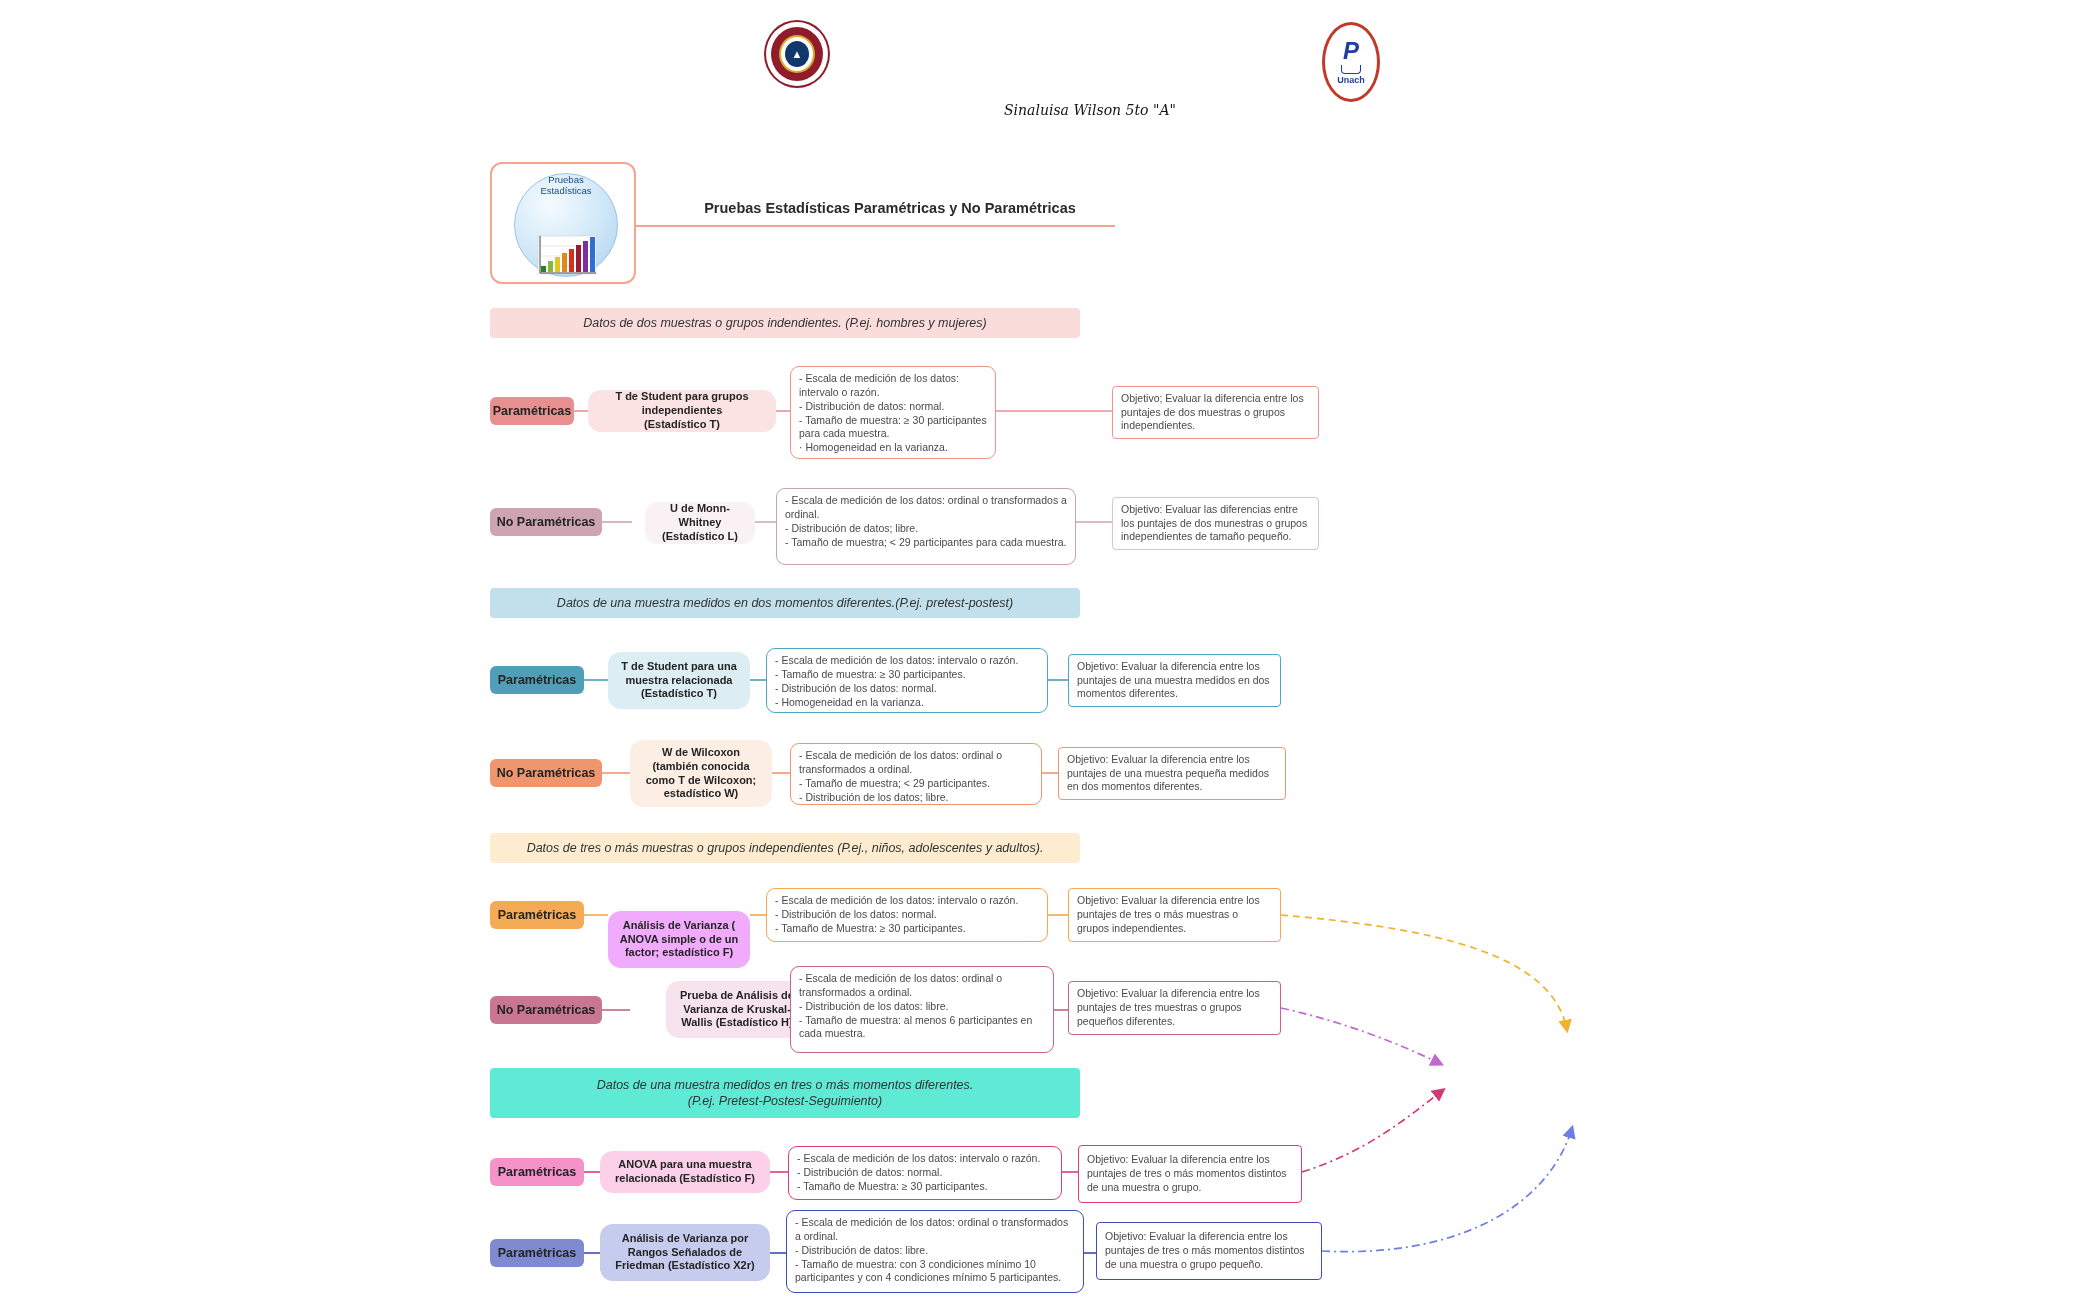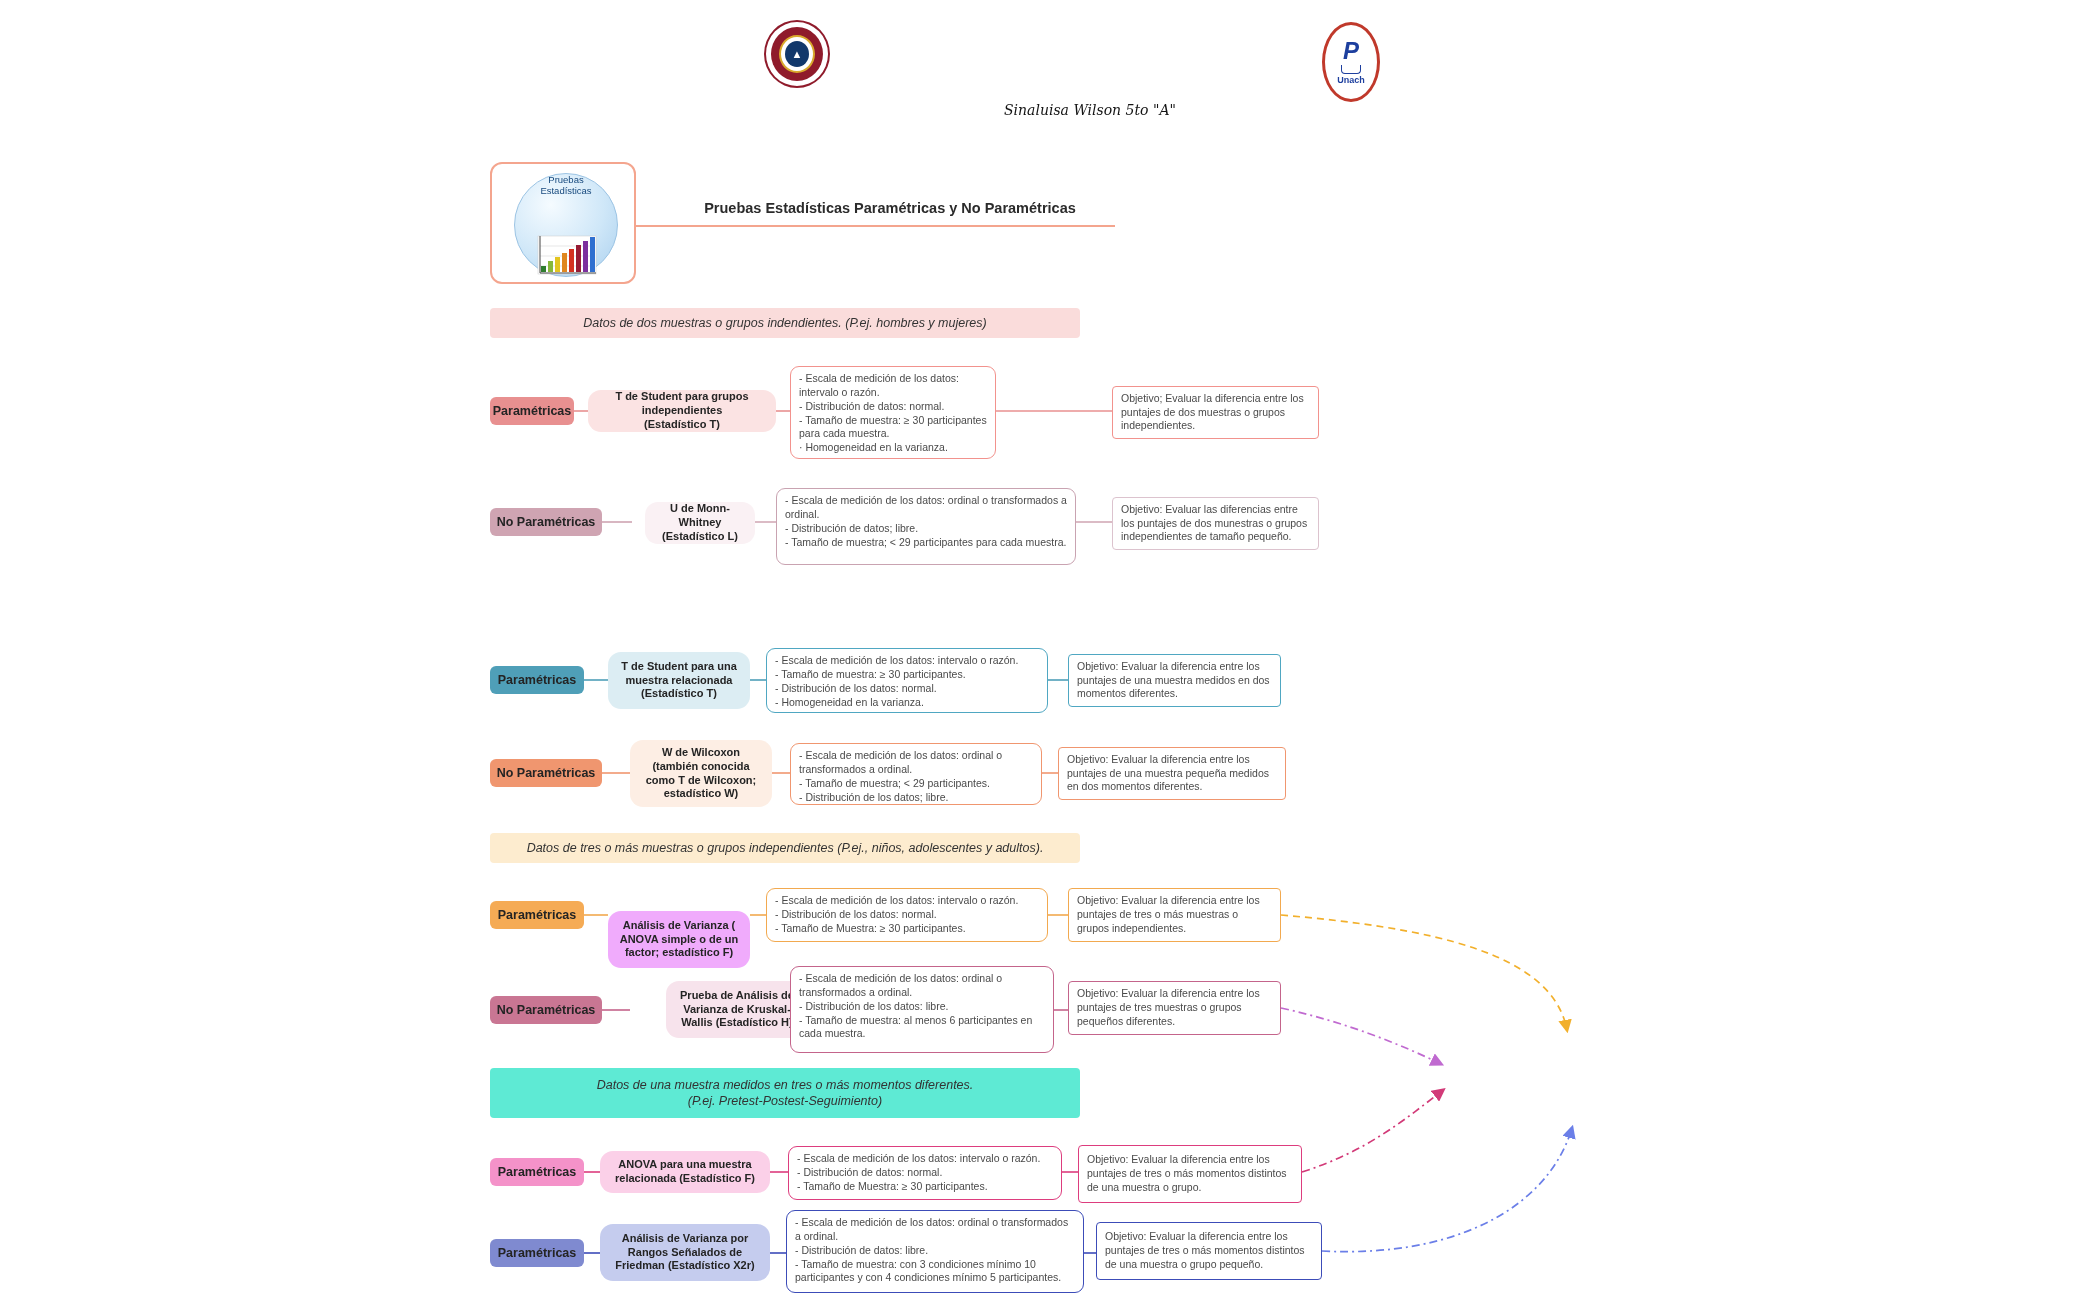"Datos de una muestra medidos en dos" div.abs { html: none -> <div>Datos de una muestra medidos en dos momentos diferentes.(P.ej. pretest-postest)</div> }
